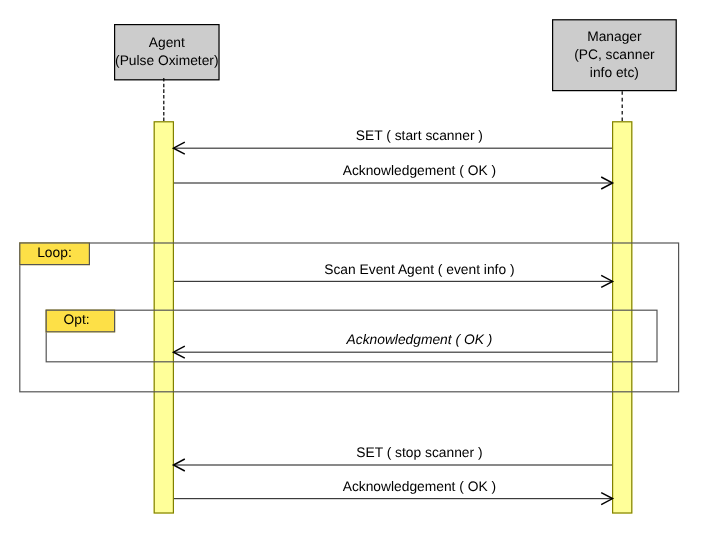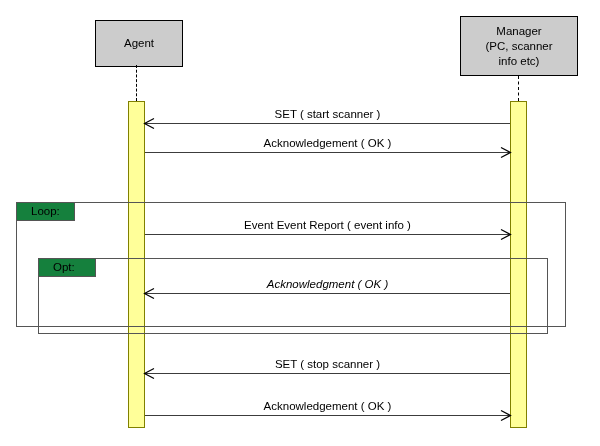"Manager" #manager-box { width: 118px -> 104px }
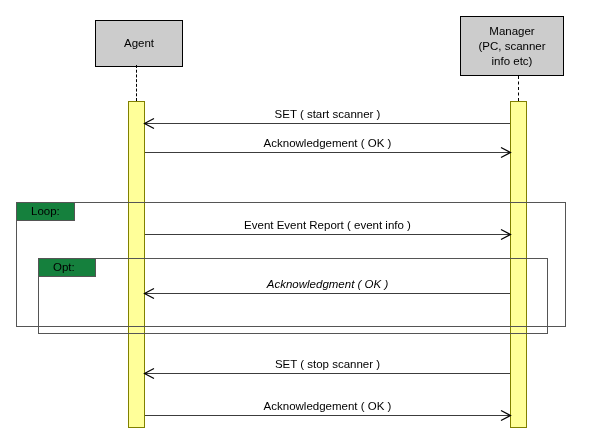"(Pulse Oximeter)" span.pline { html: none -> <span>(Pulse Oximeter)</span> }
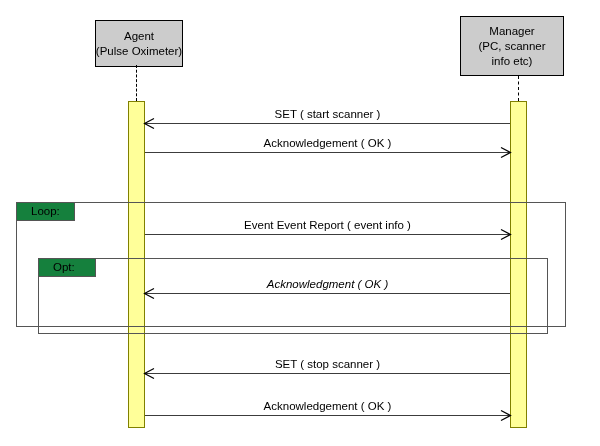"SET ( start scanner )" .msg-label { padding-left: none -> 22px }
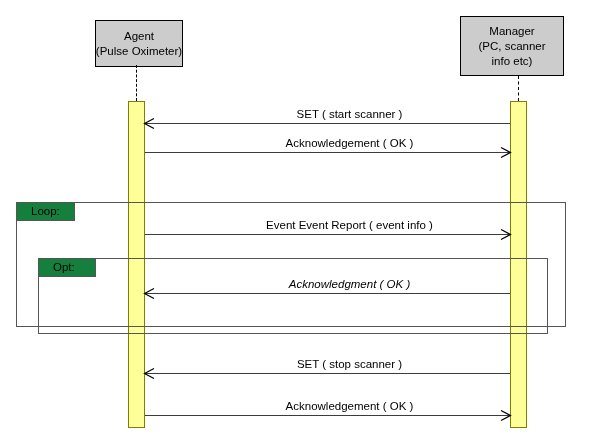"Loop:" .fragment-tab { background: #15803d -> #fde047 }
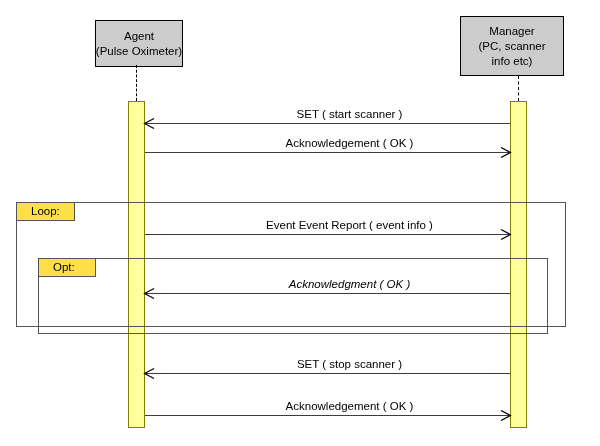"Event Event Report ( event" span.msg-label { text: Event Event Report -> Scan Event Agent }
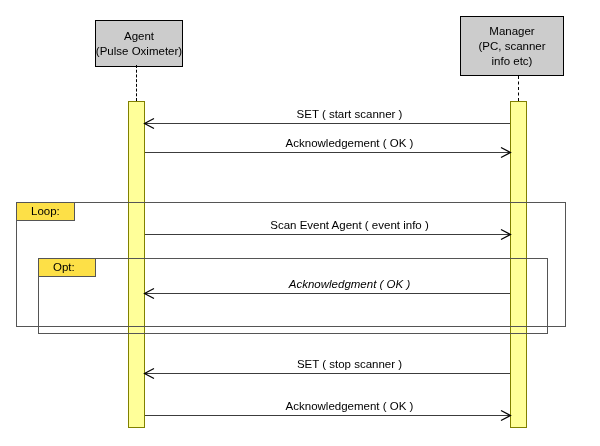"Opt:" #opt-fragment { height: 76px -> 44px }
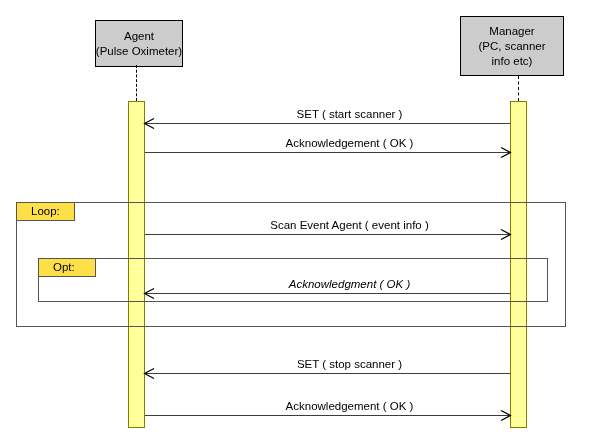"SET ( stop scanner )" div.message { top: 373px -> 387px }
